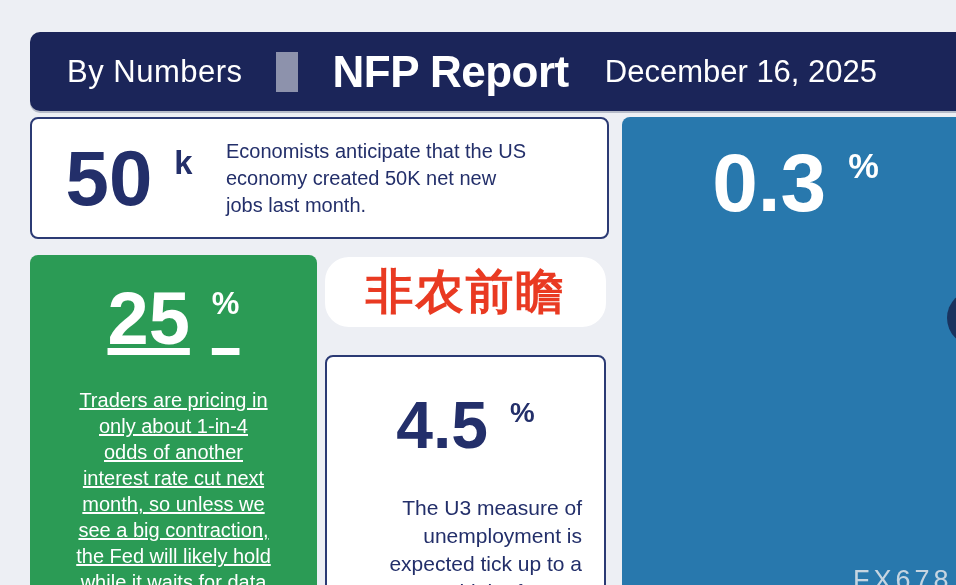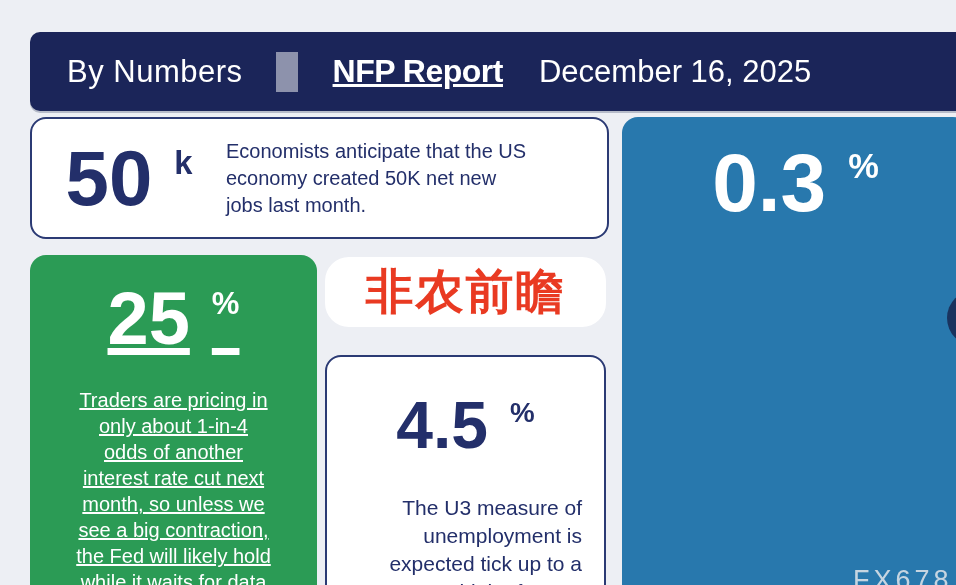"NFP Report" .header .report-title { font-size: 32px -> 44px; text-decoration: underline -> none }
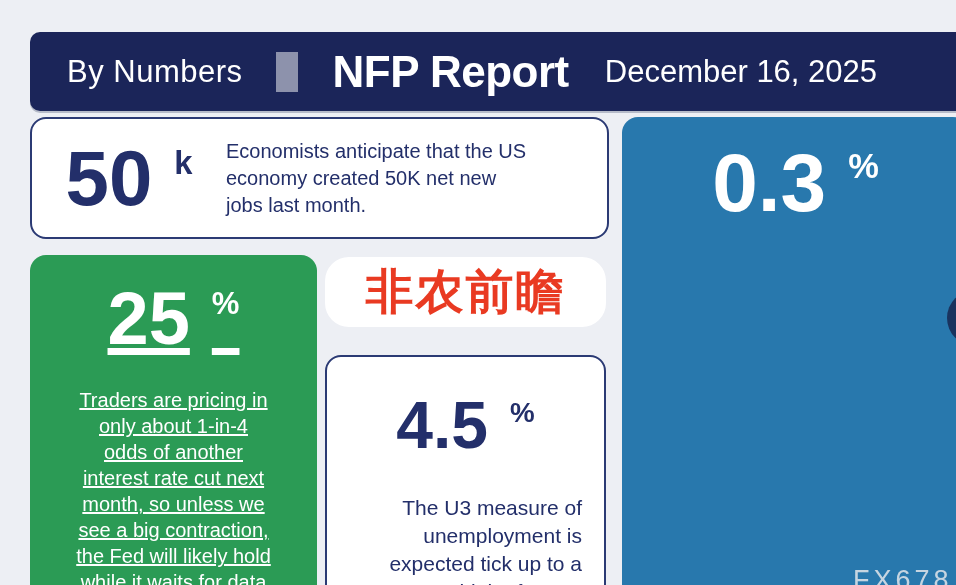"50 k" .card { border-radius: 16px -> 8px }
